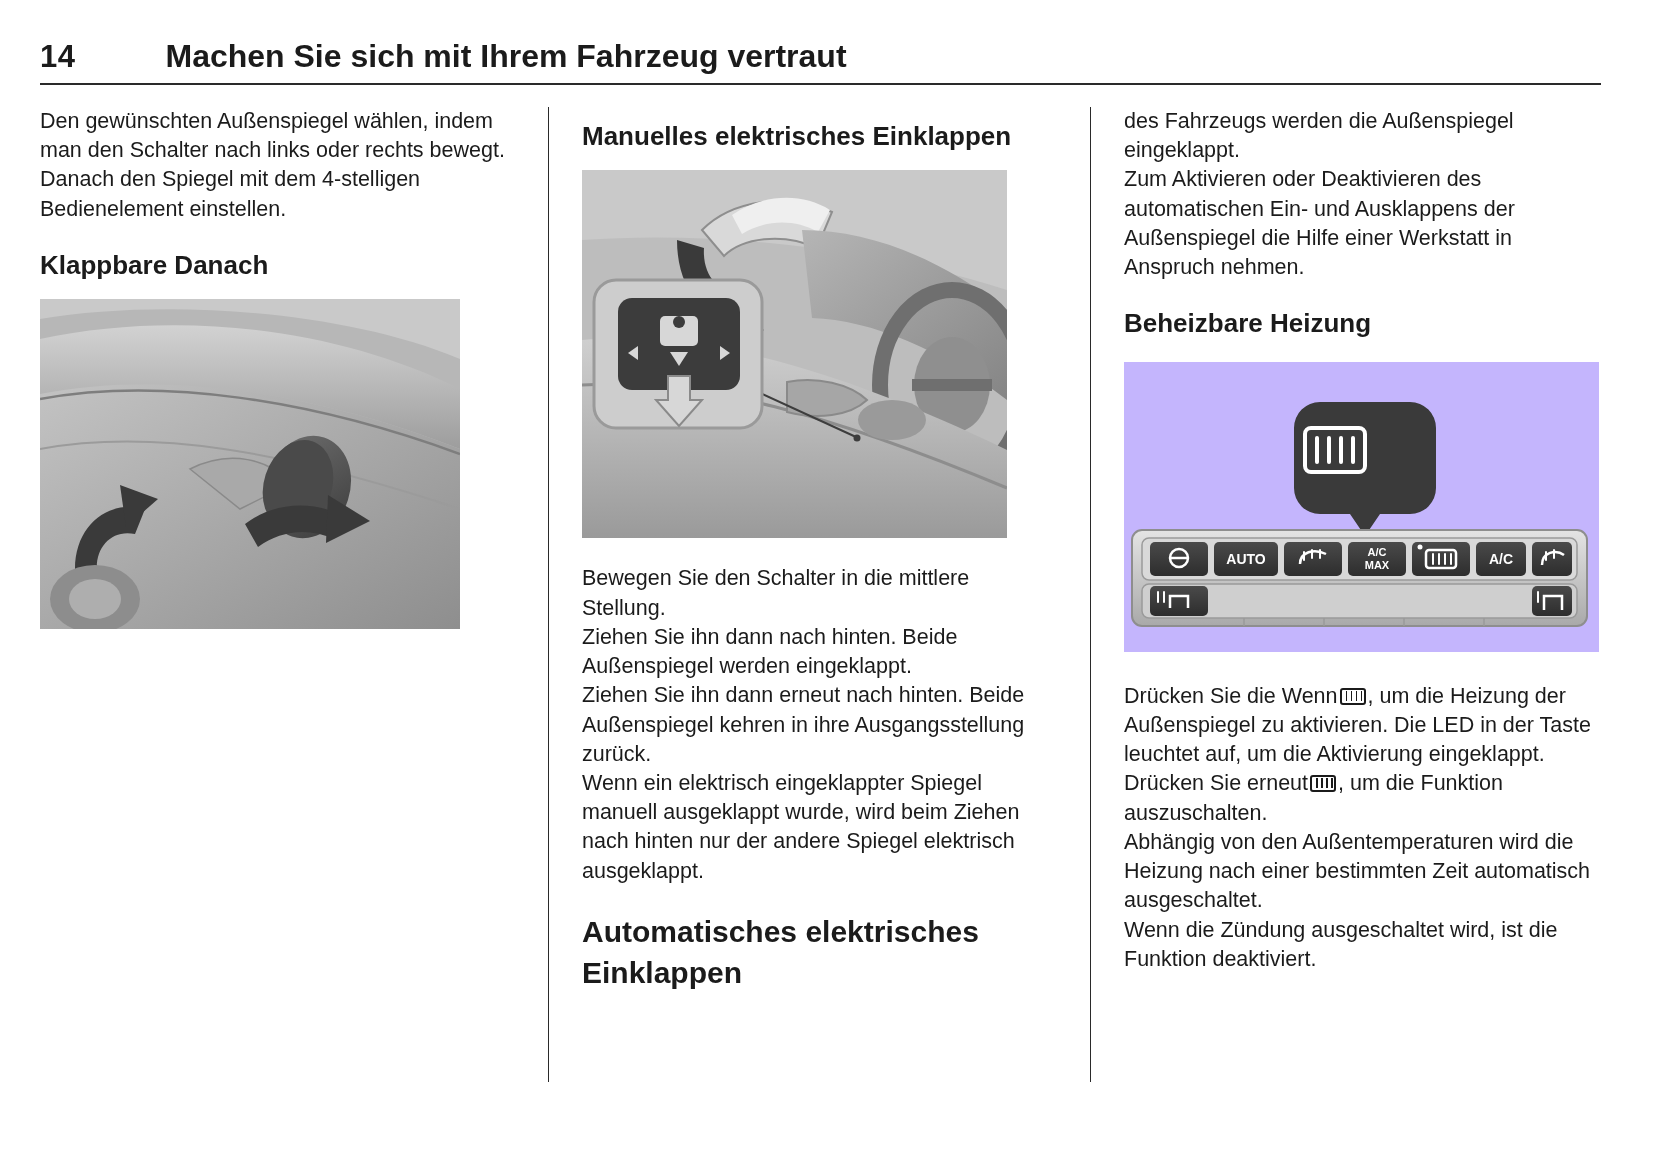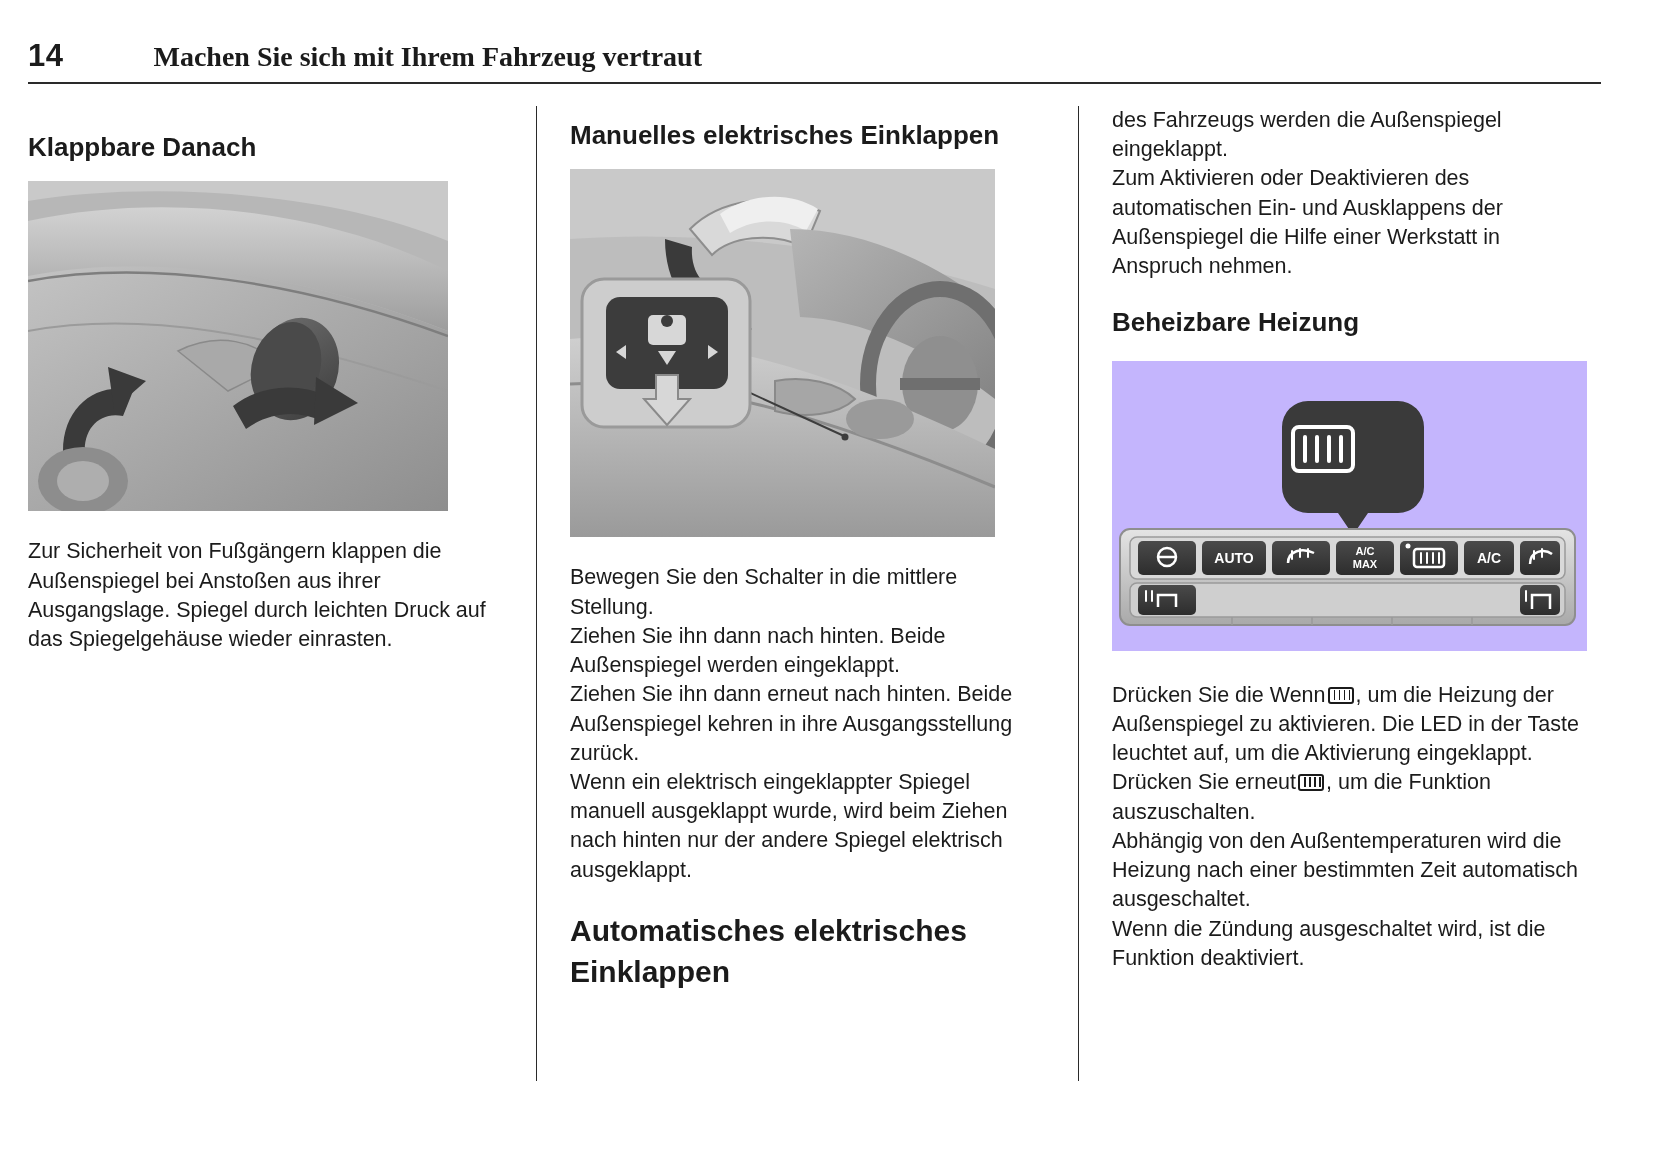"14" .page { padding: 38px 52px 0 28px -> 38px 52px 0 40px }
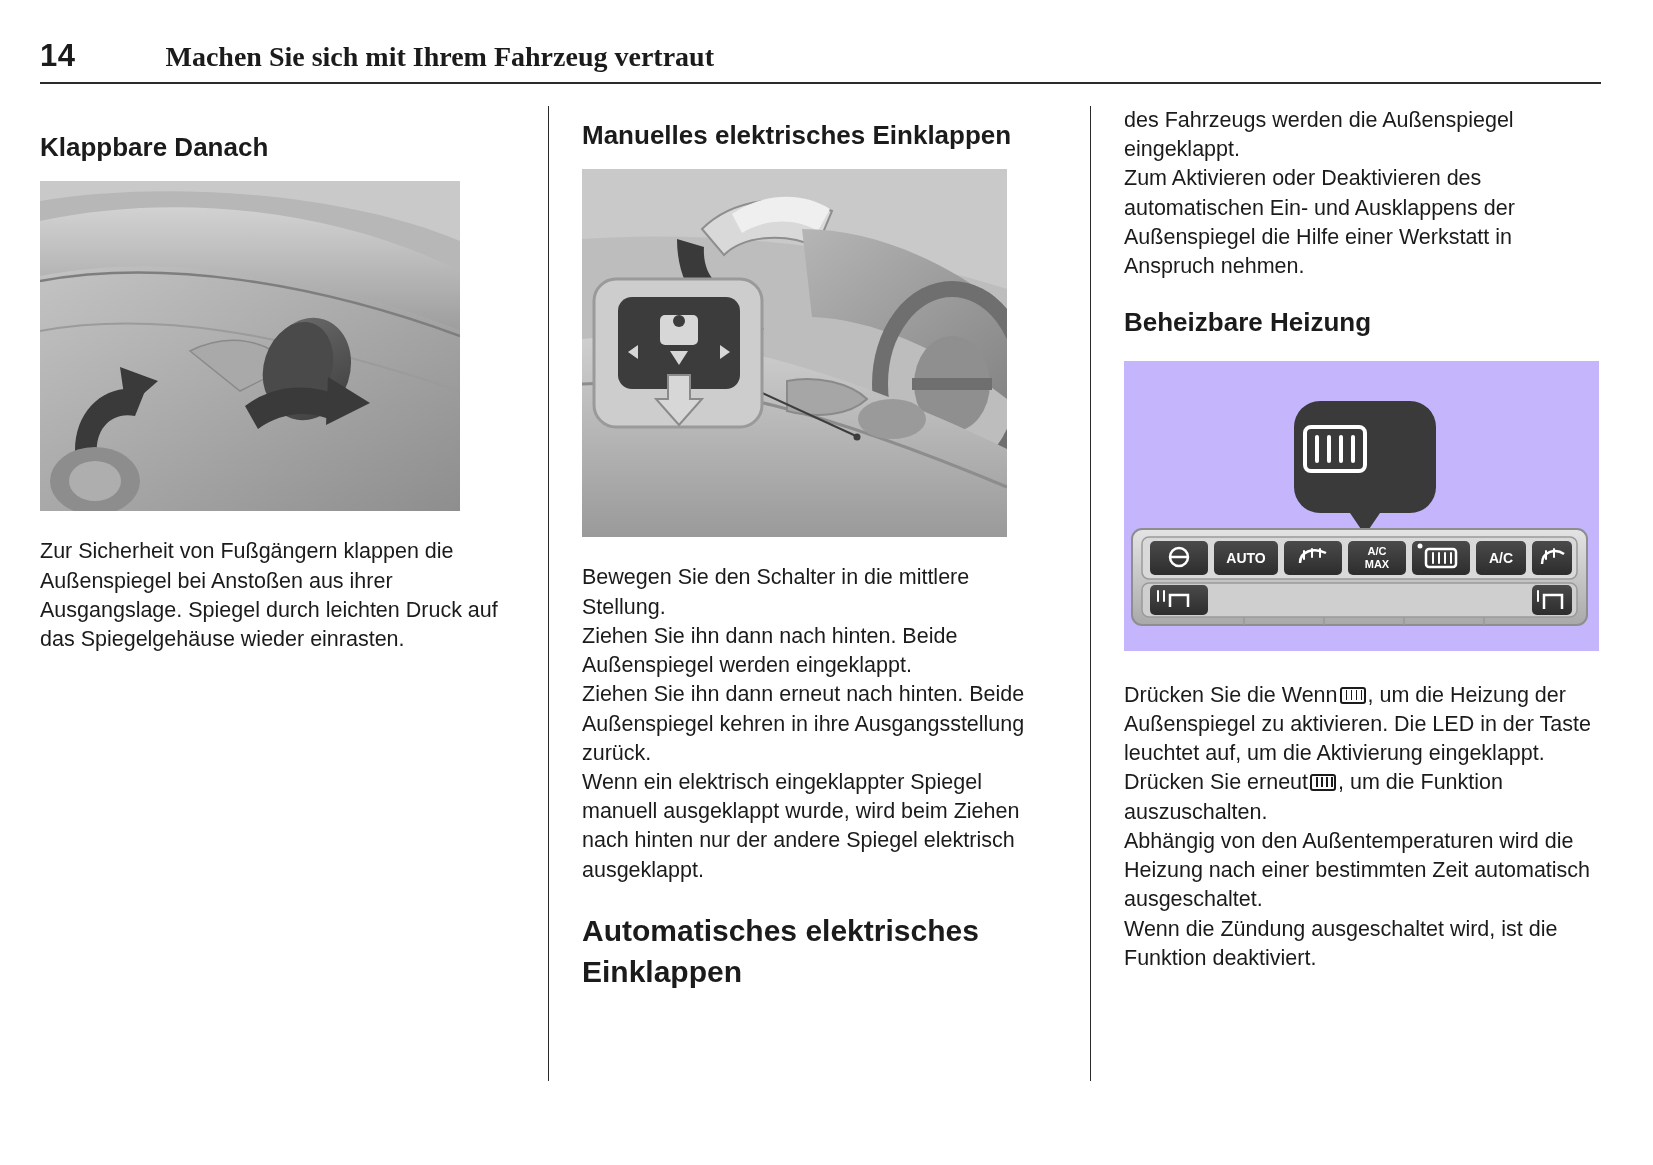"Machen Sie sich mit Ihrem" .header-title { font-family: Liberation Serif, serif -> none; font-size: 28px -> 32px }
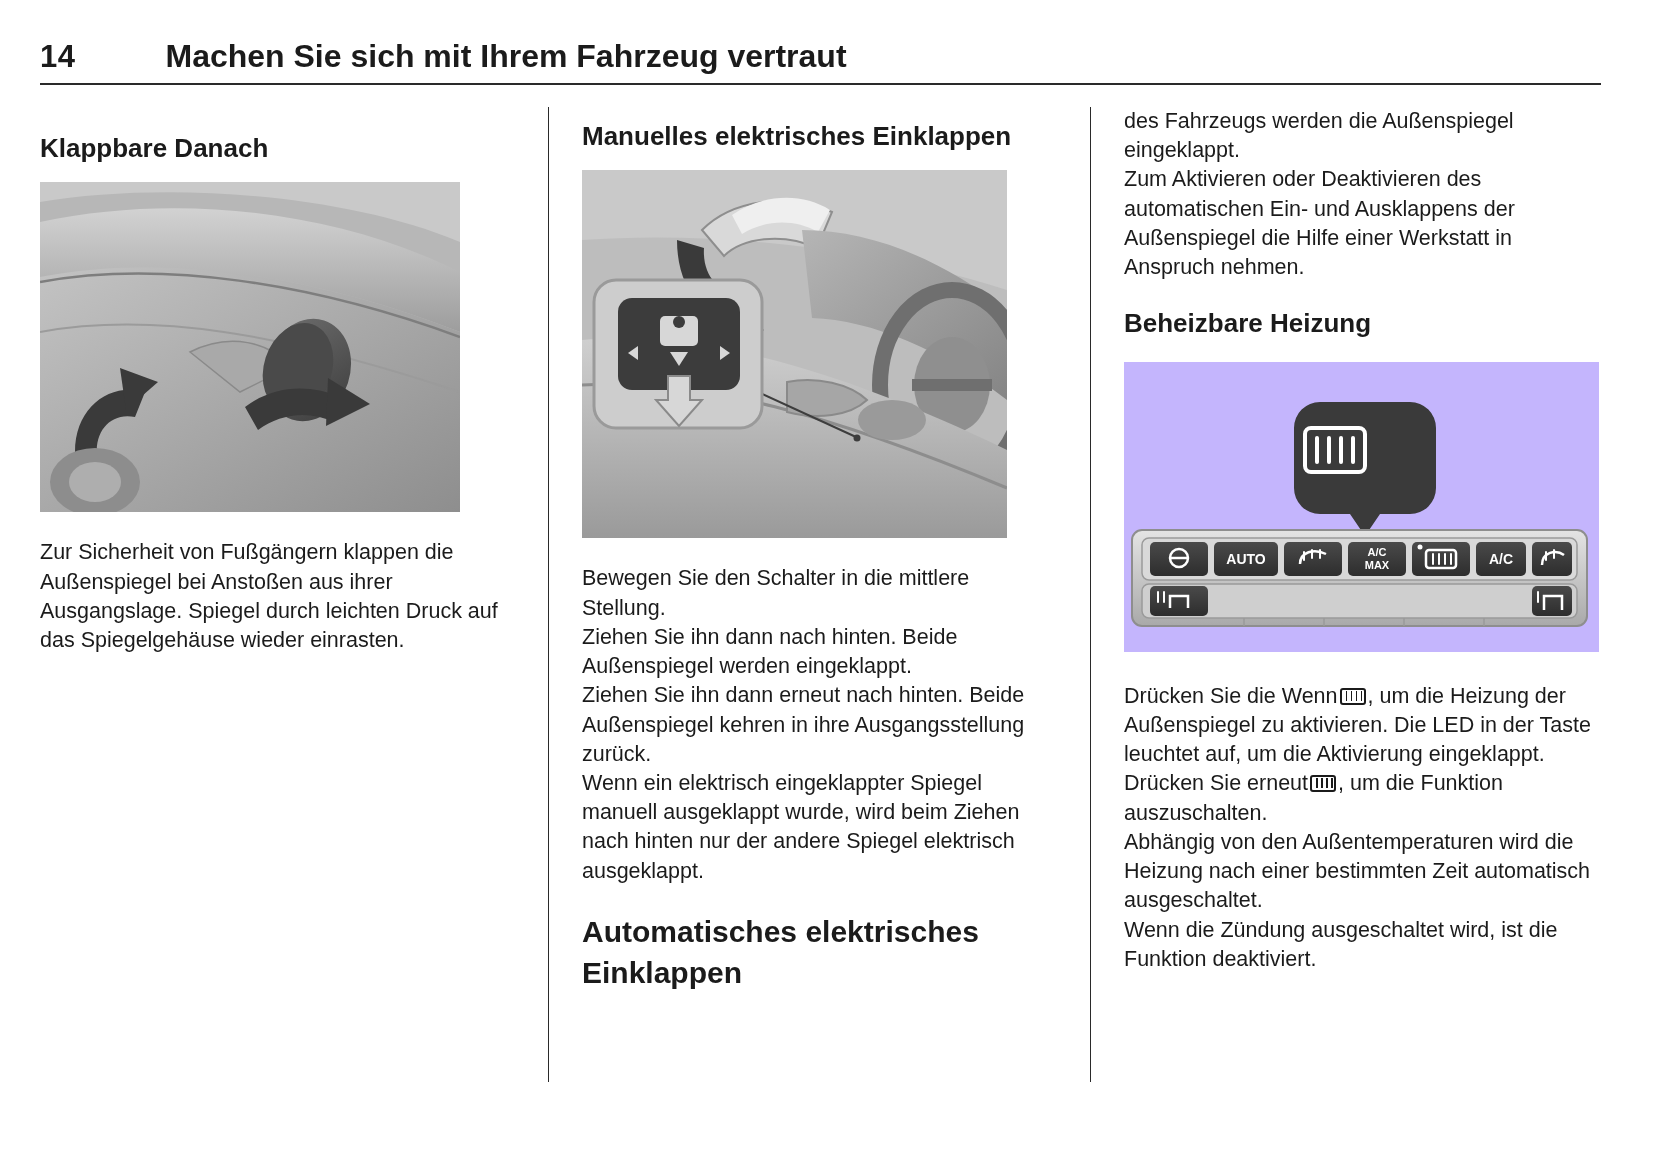"Den gewünschten Außenspiegel wählen," p.para { html: none -> <p>Den gewünschten Außenspiegel wählen, indem man den Schalter nach links oder rechts bewegt. Danach den Spiegel mit dem 4-stelligen Bedienelement einstellen.</p> }
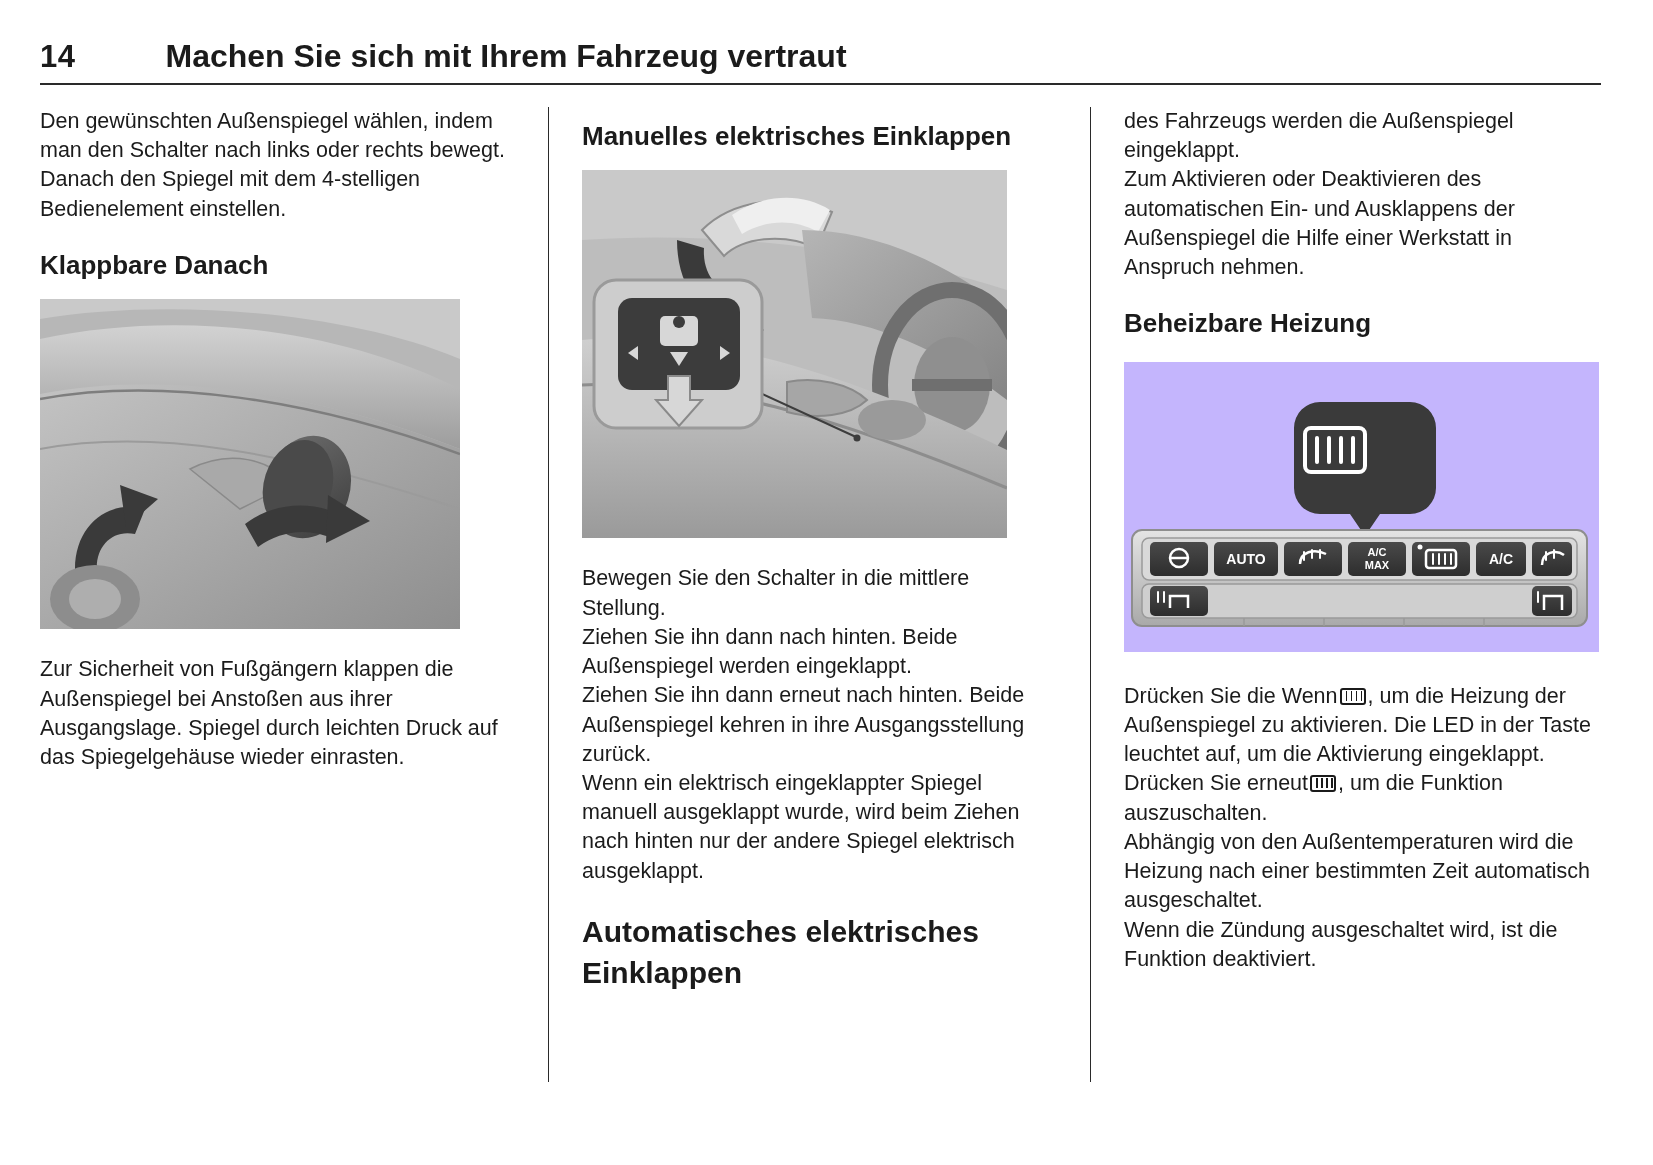"Zur Sicherheit von Fußgängern klappen" p.para { html: <p>Zur Sicherheit von Fußgängern klappen die Außenspiegel bei Anstoßen aus ihrer Ausgangslage. Spiegel durch leichten Druck auf das Spiegelgehäuse wieder einrasten.</p> -> none }
